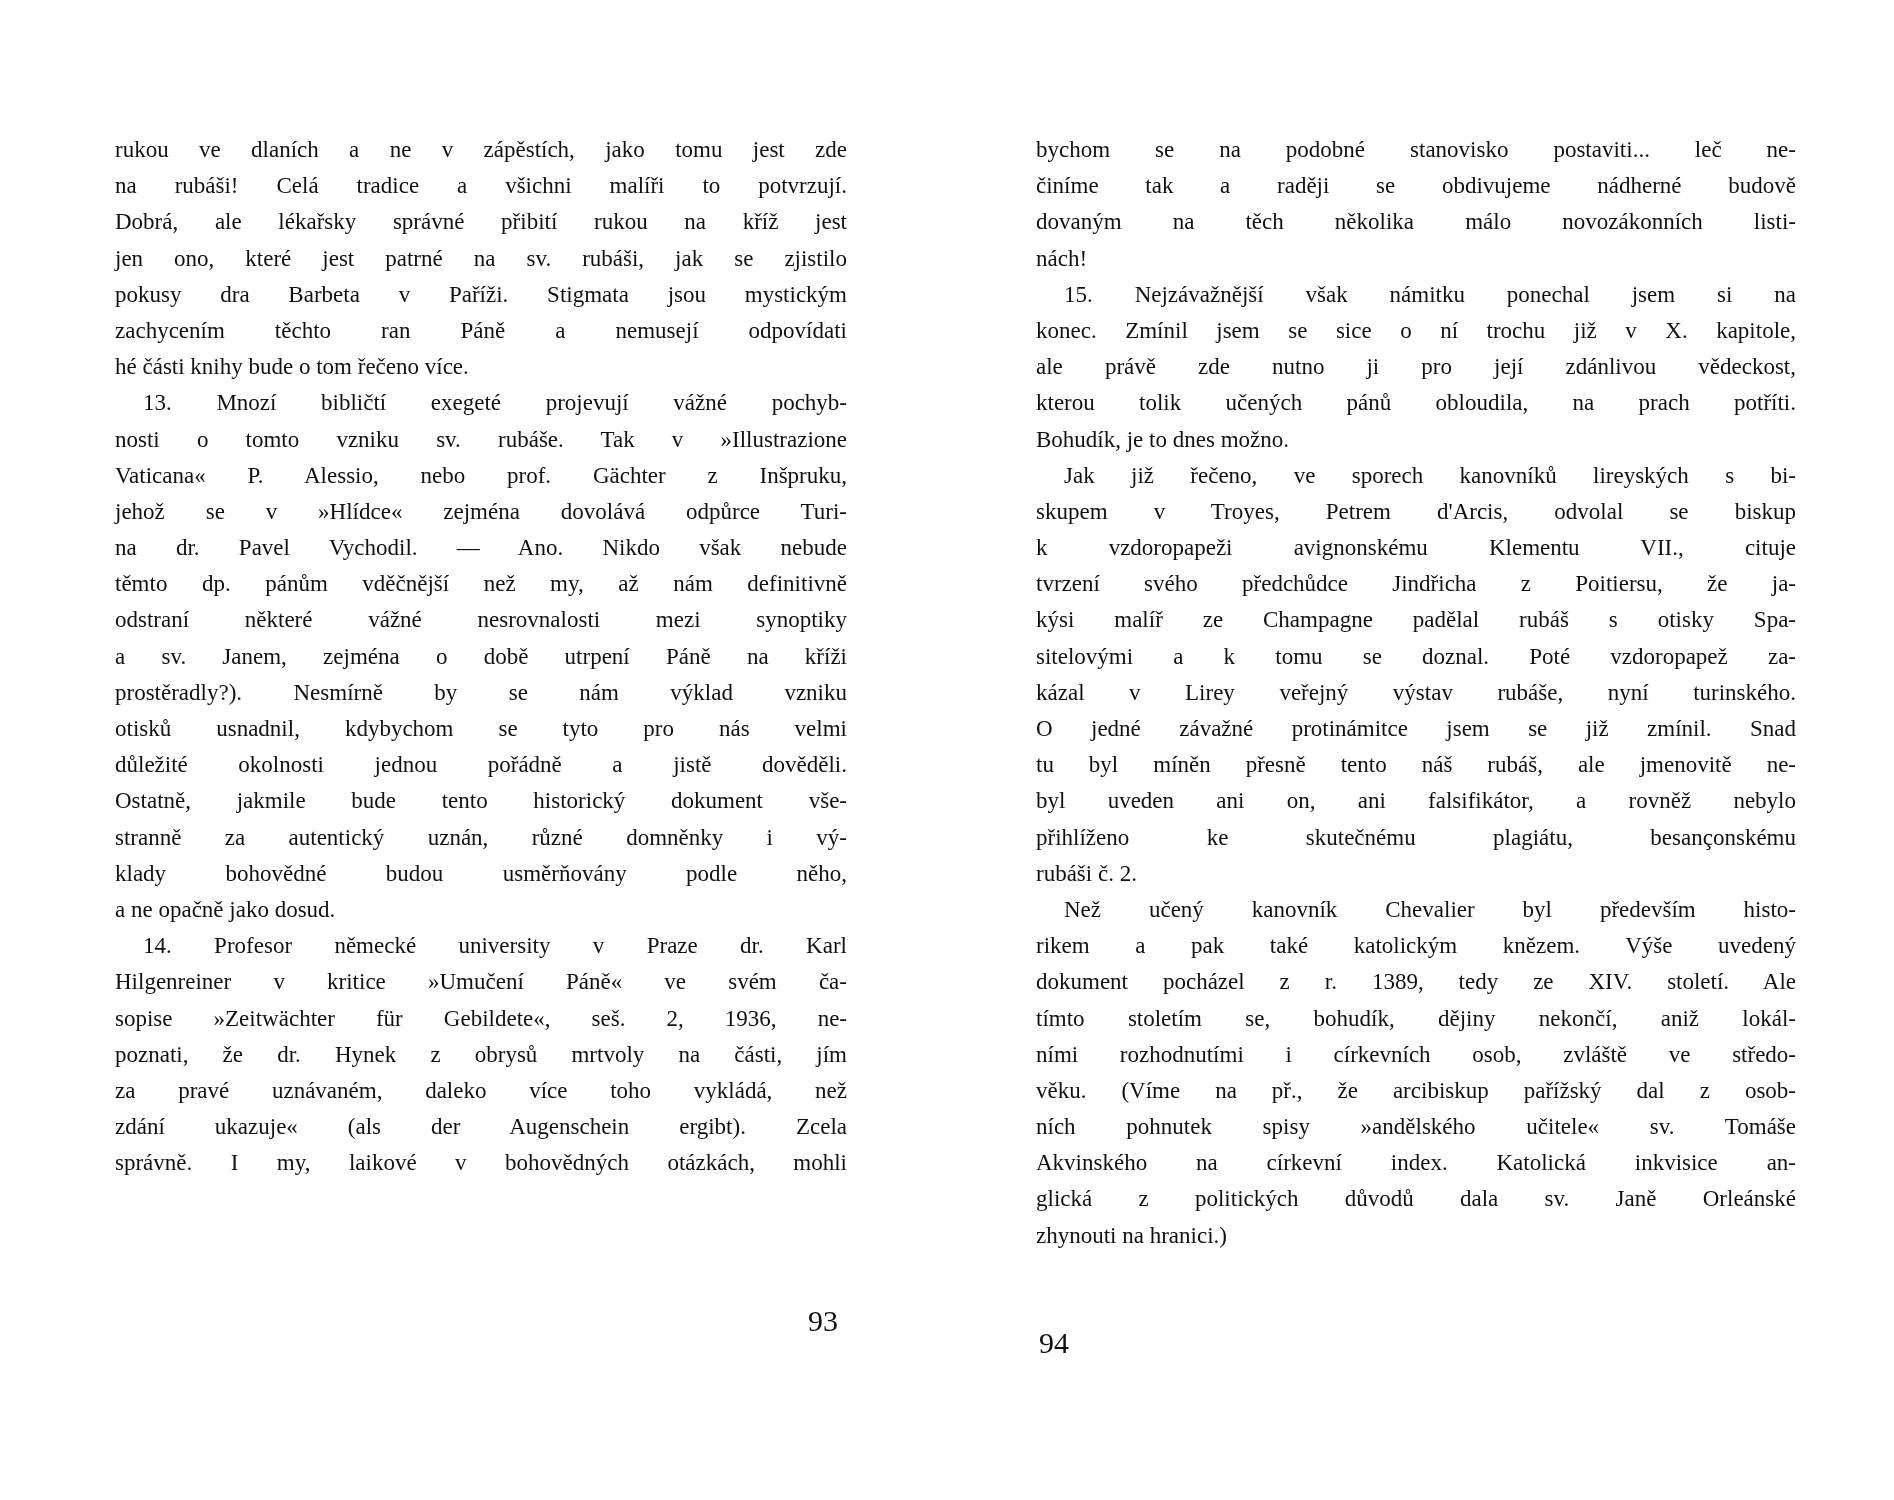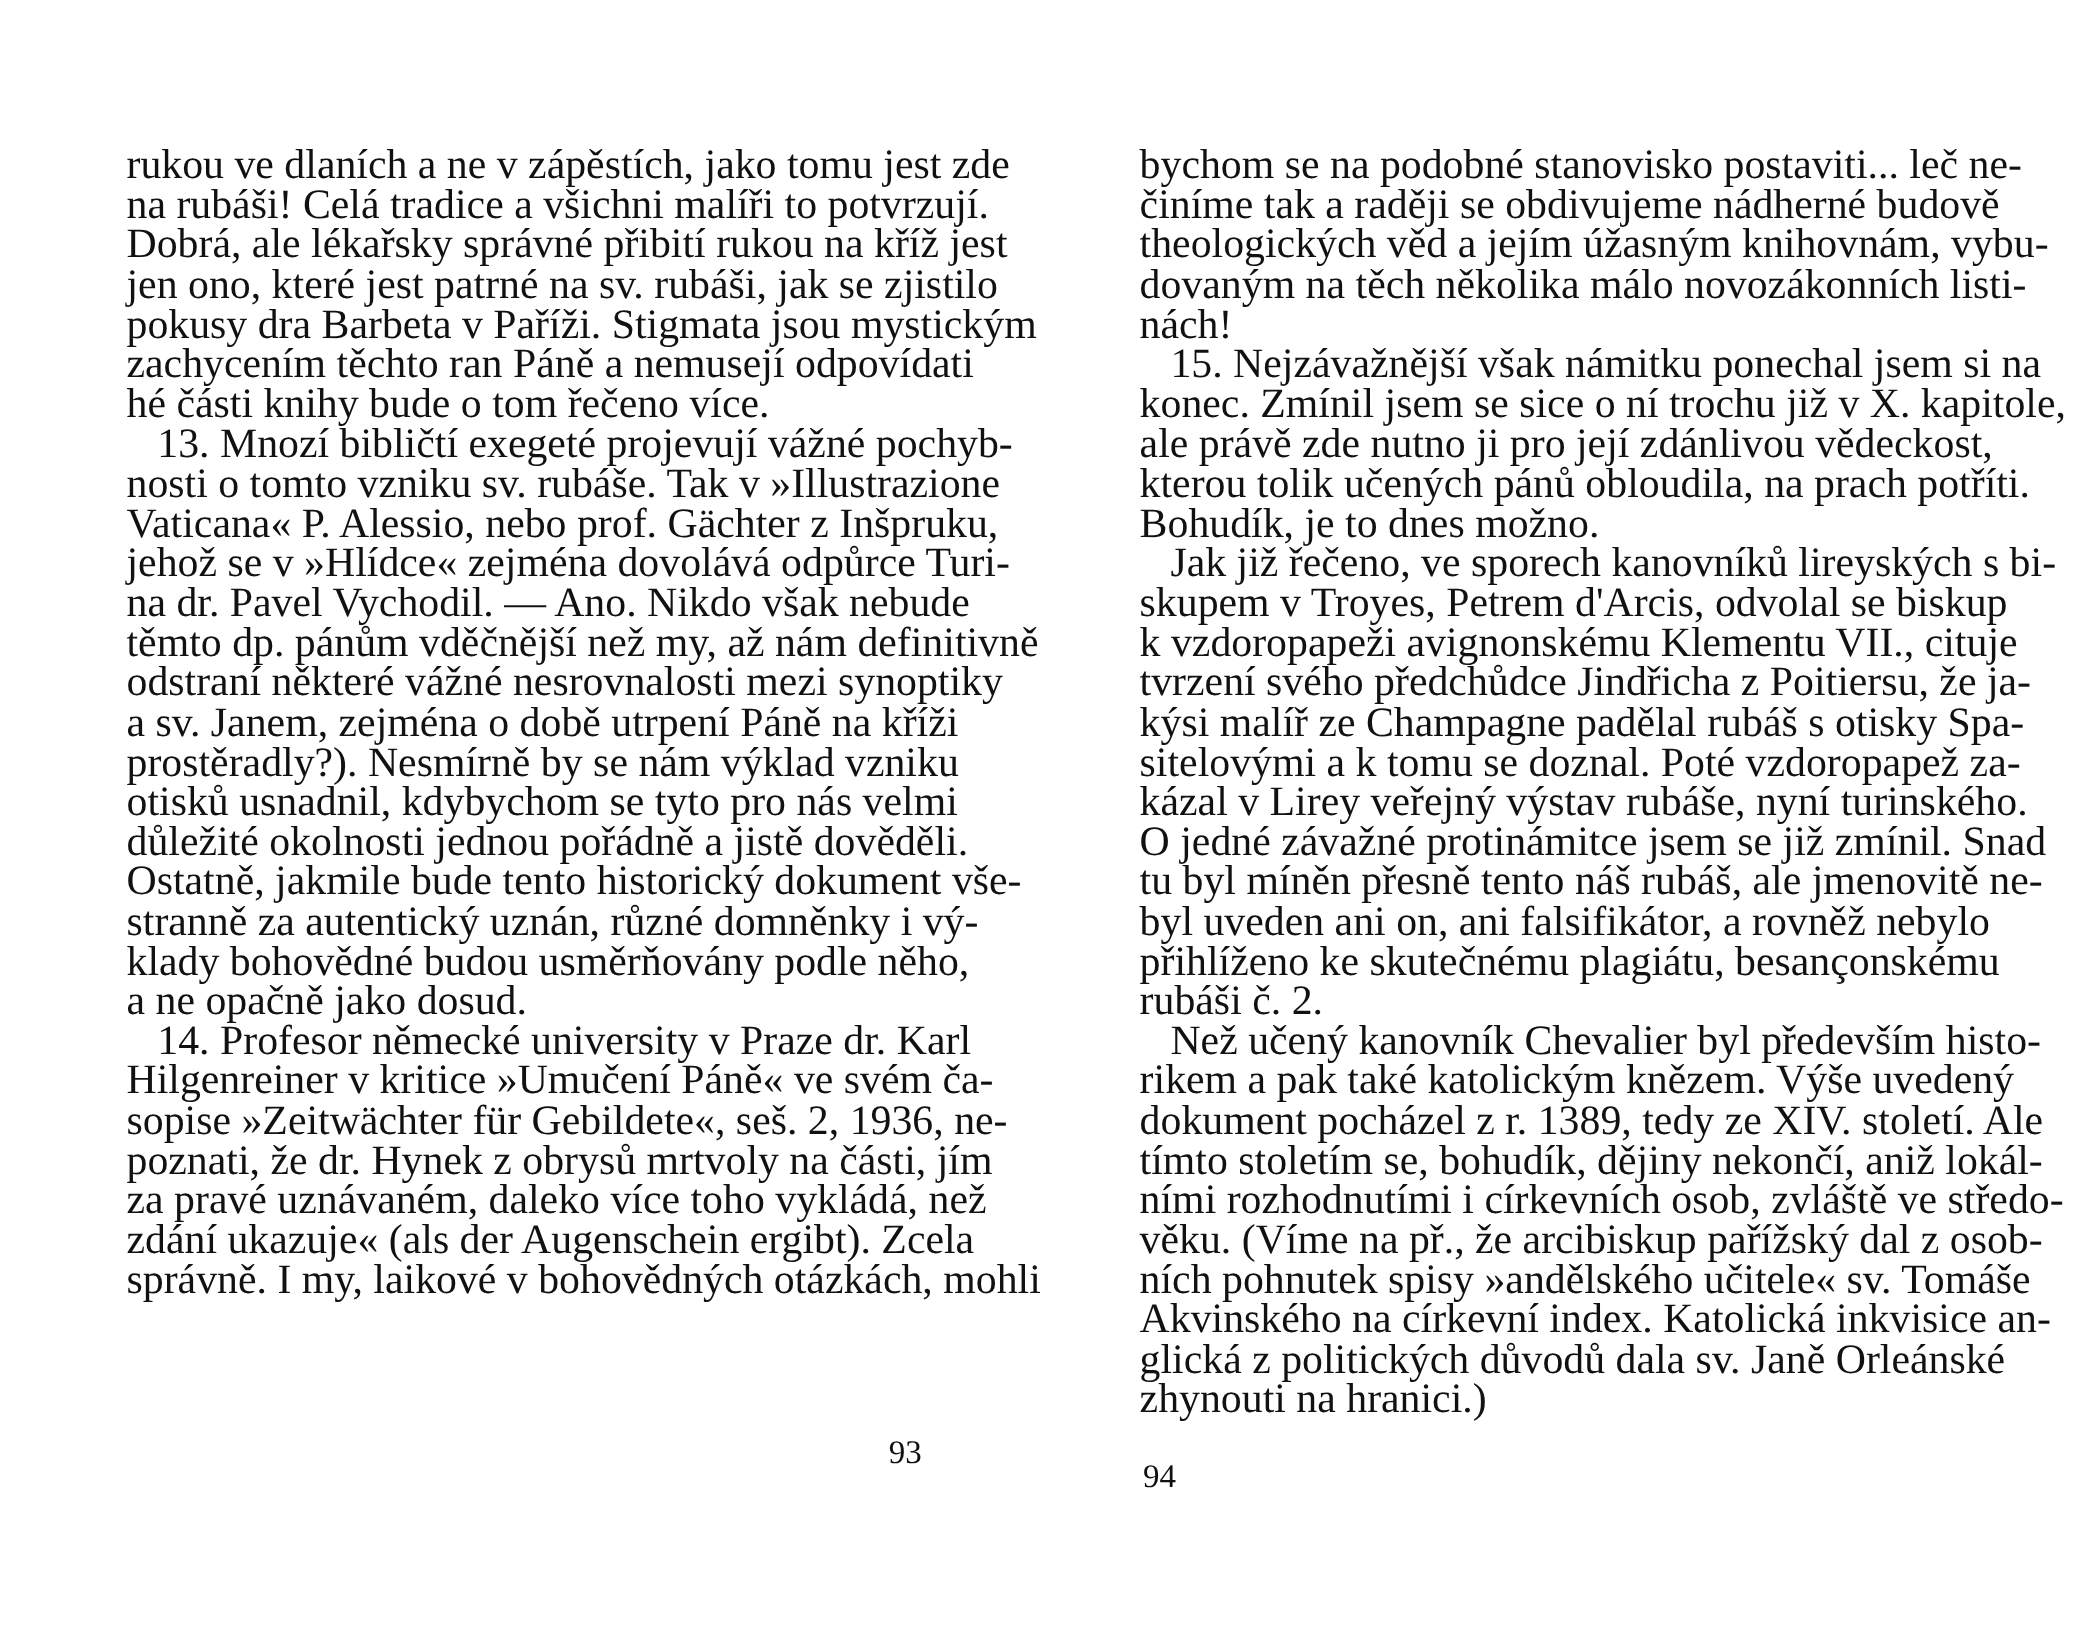"rukou ve dlaních a ne" .text-block { font-size: 38px -> 23px }
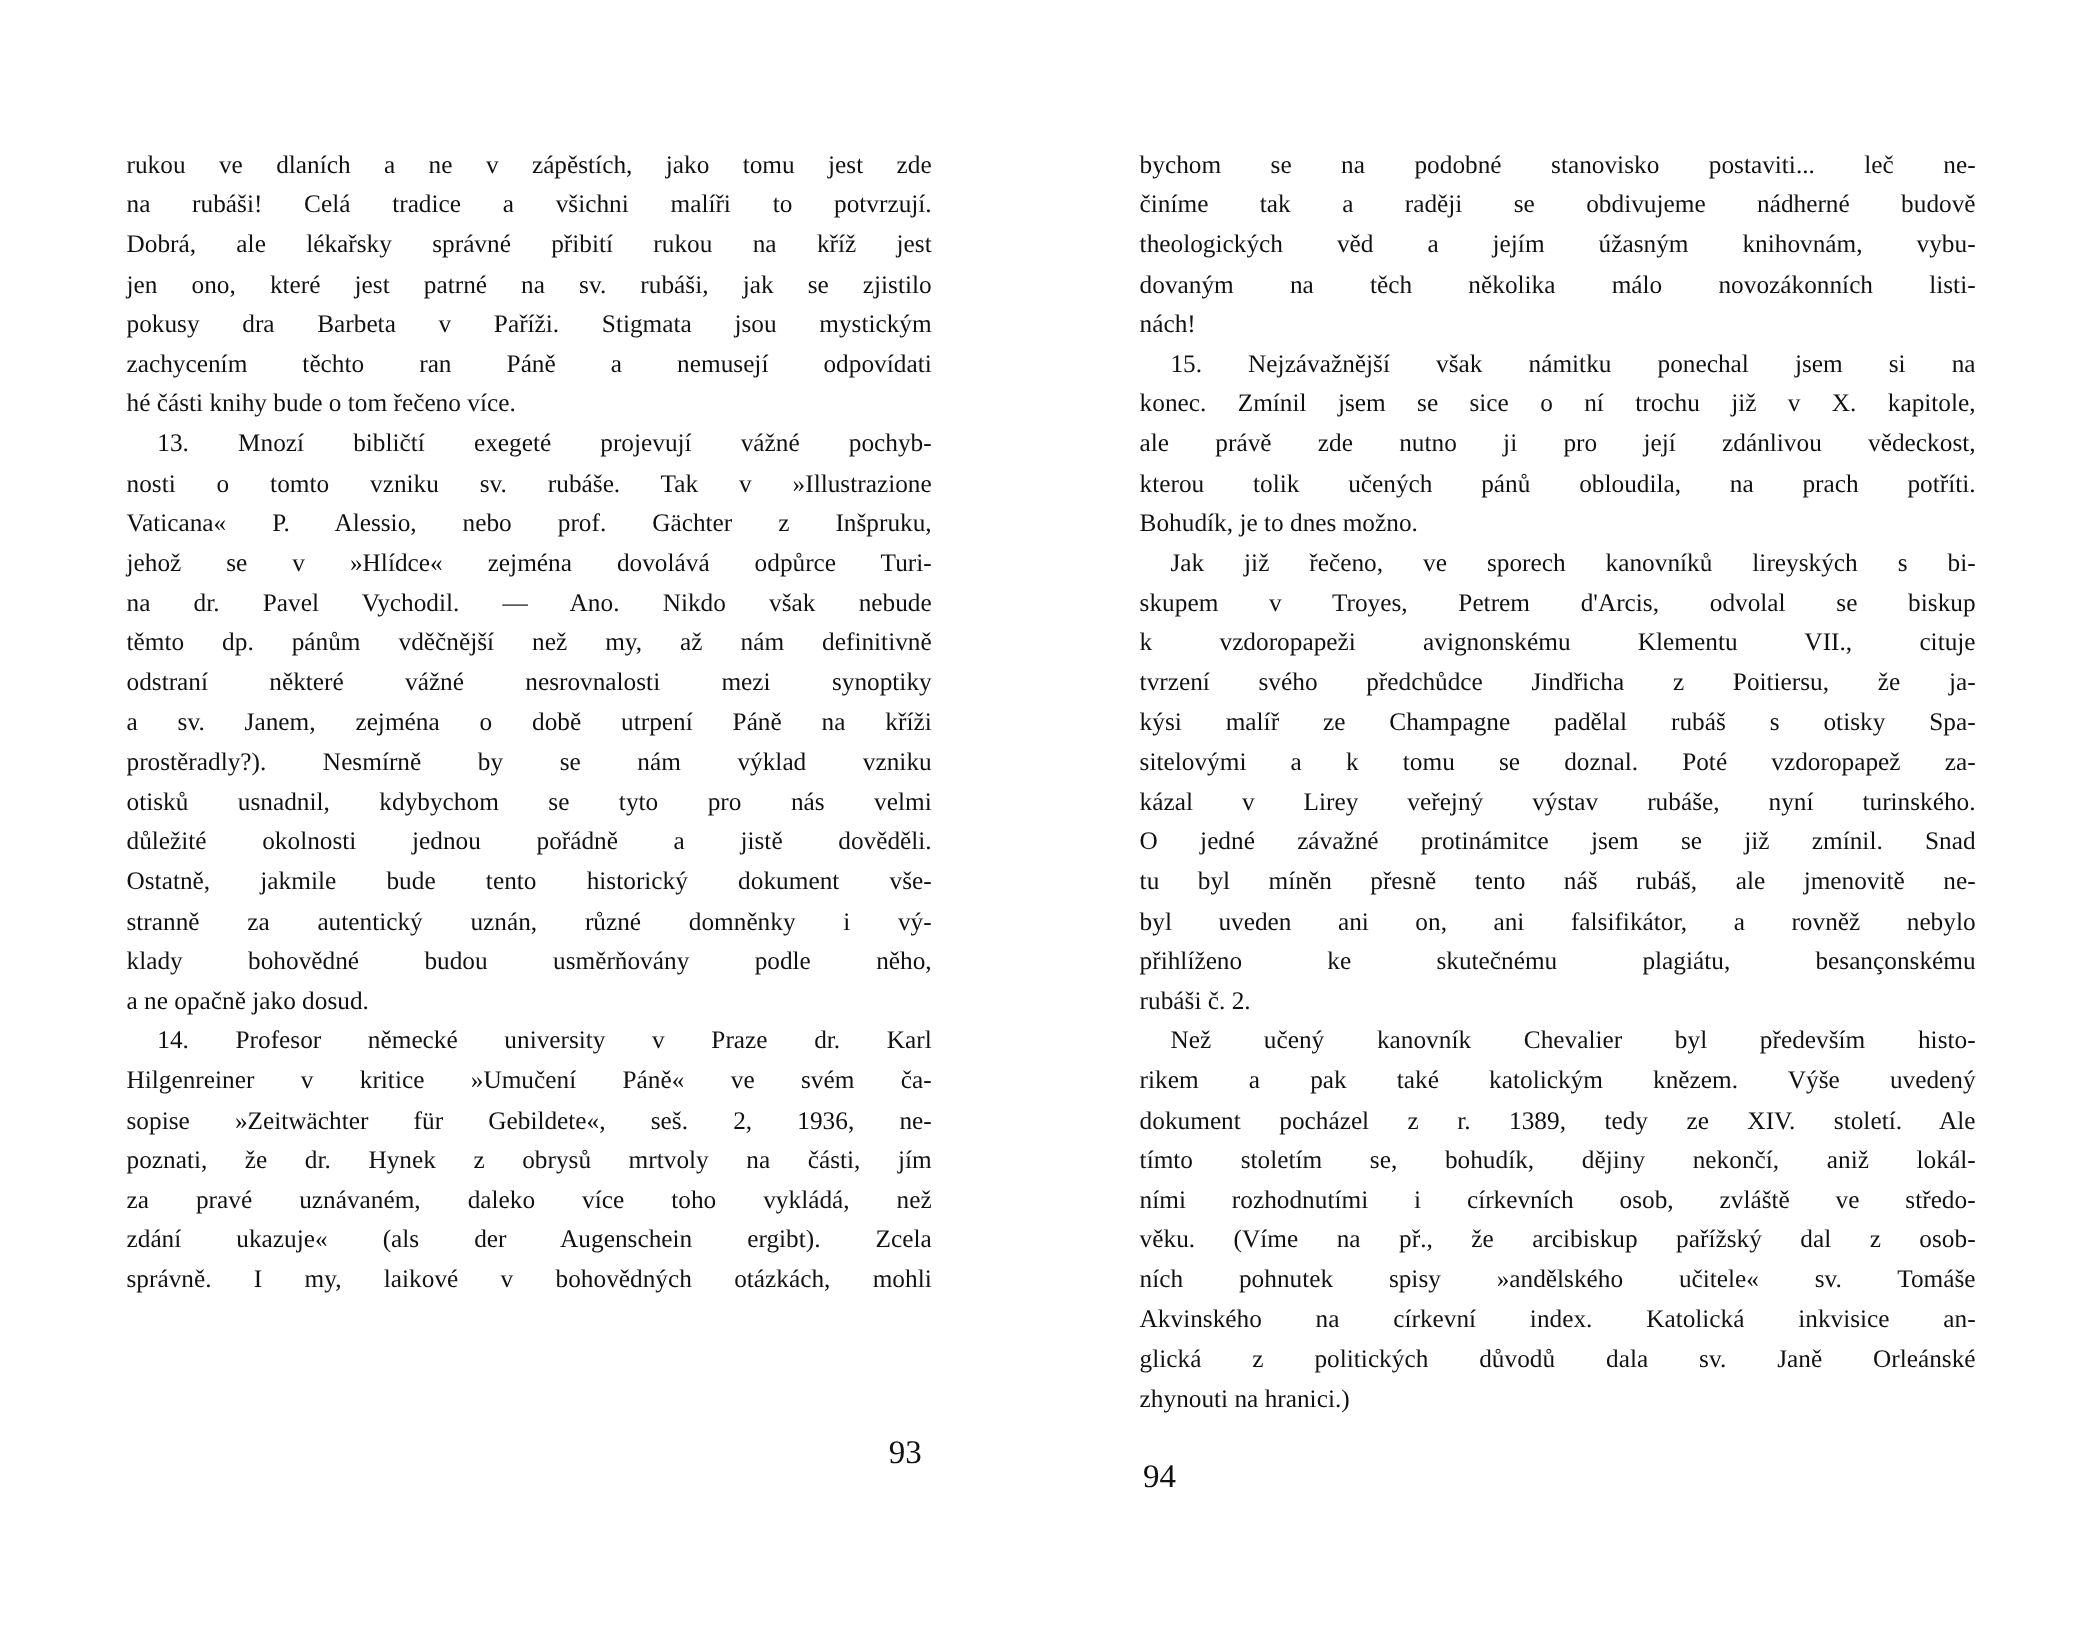"theologických věd a jejím úžasným" span.line { html: <span>theologických věd a jejím úžasným knihovnám, vybu-</span> -> none }
